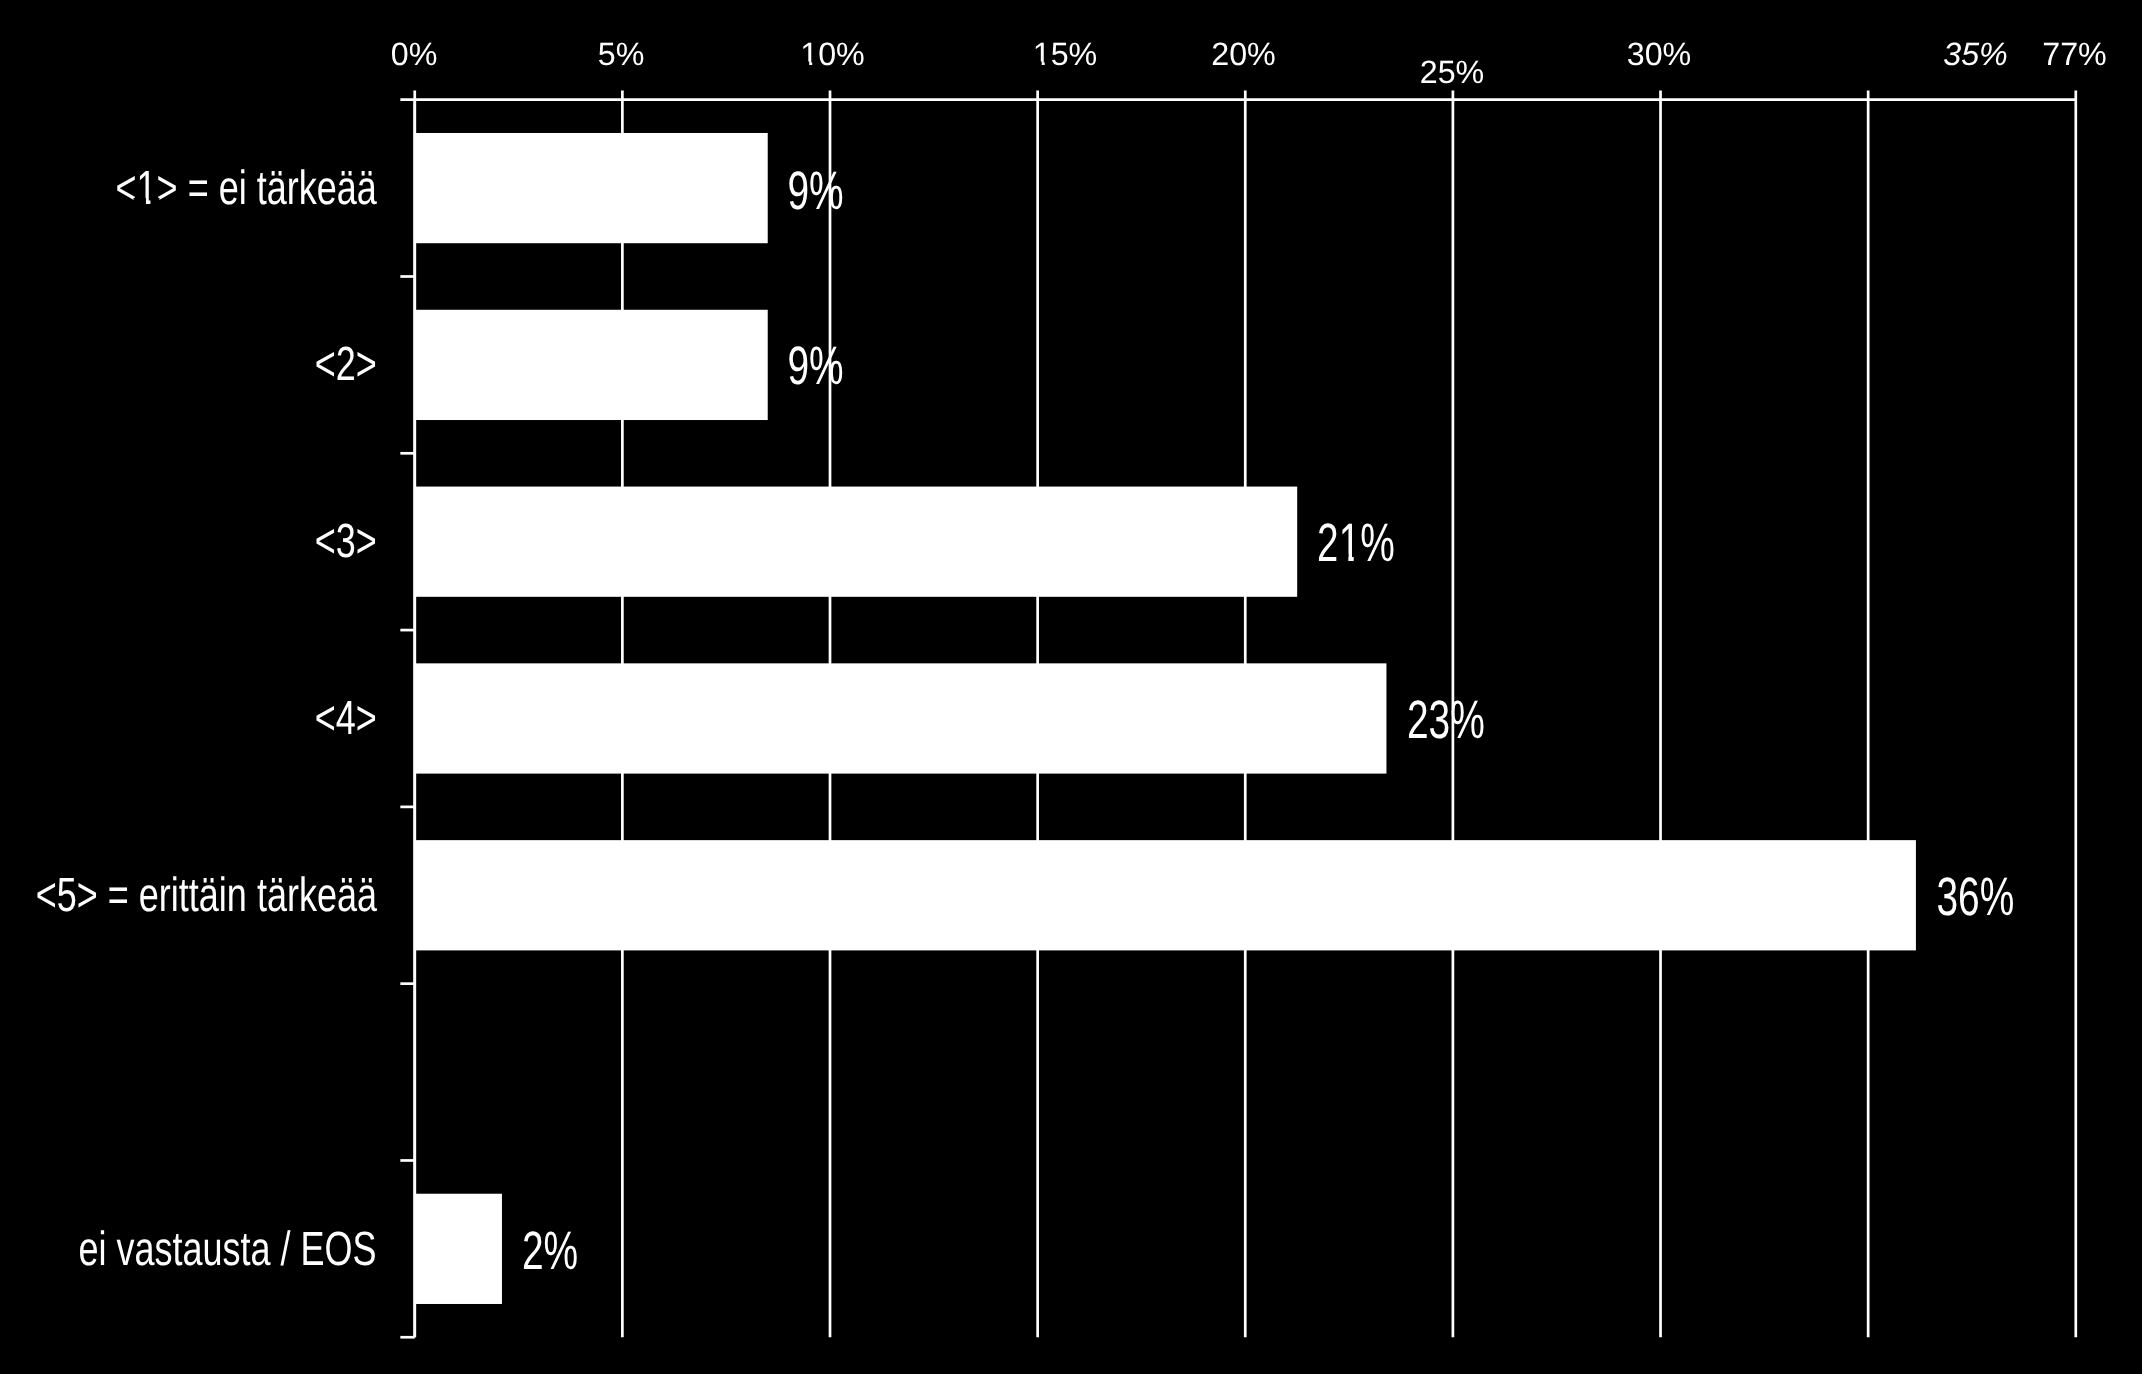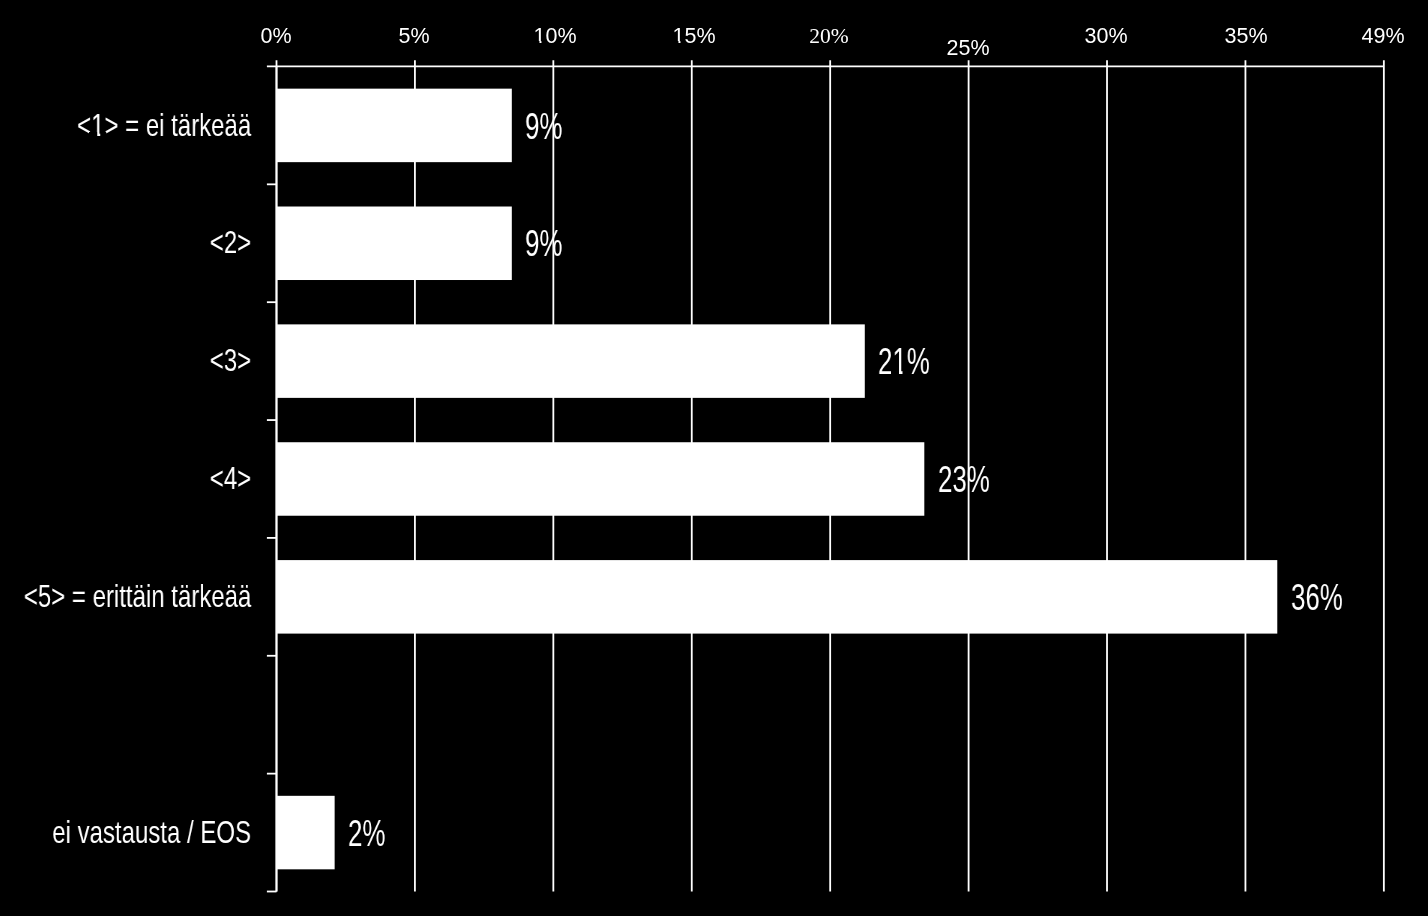"15%" div.xlab { left: 694px -> 710px }
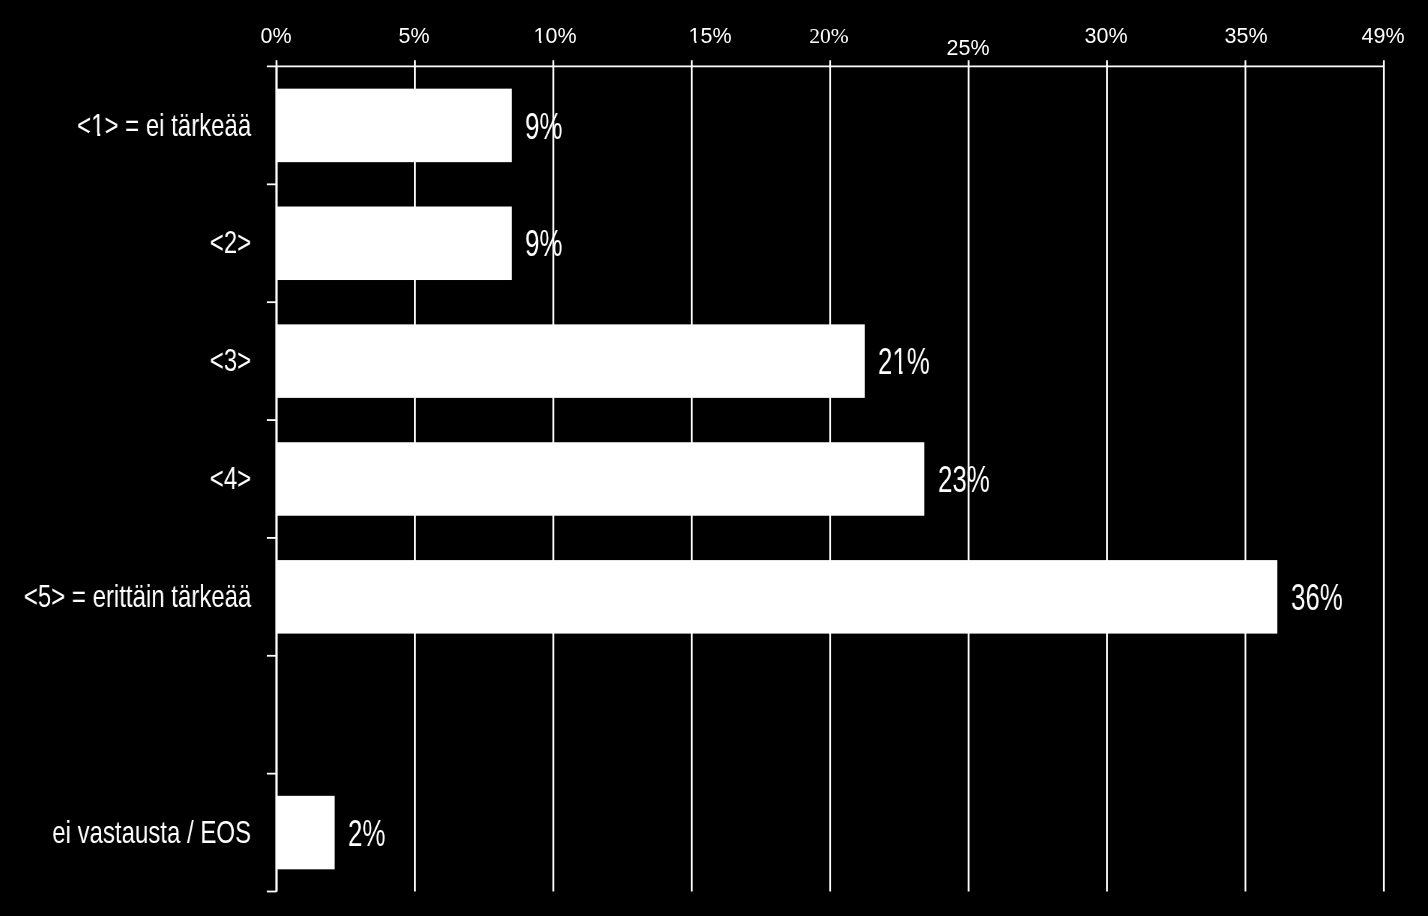"20%" div.xlab { font-family: Liberation Serif, serif -> none }
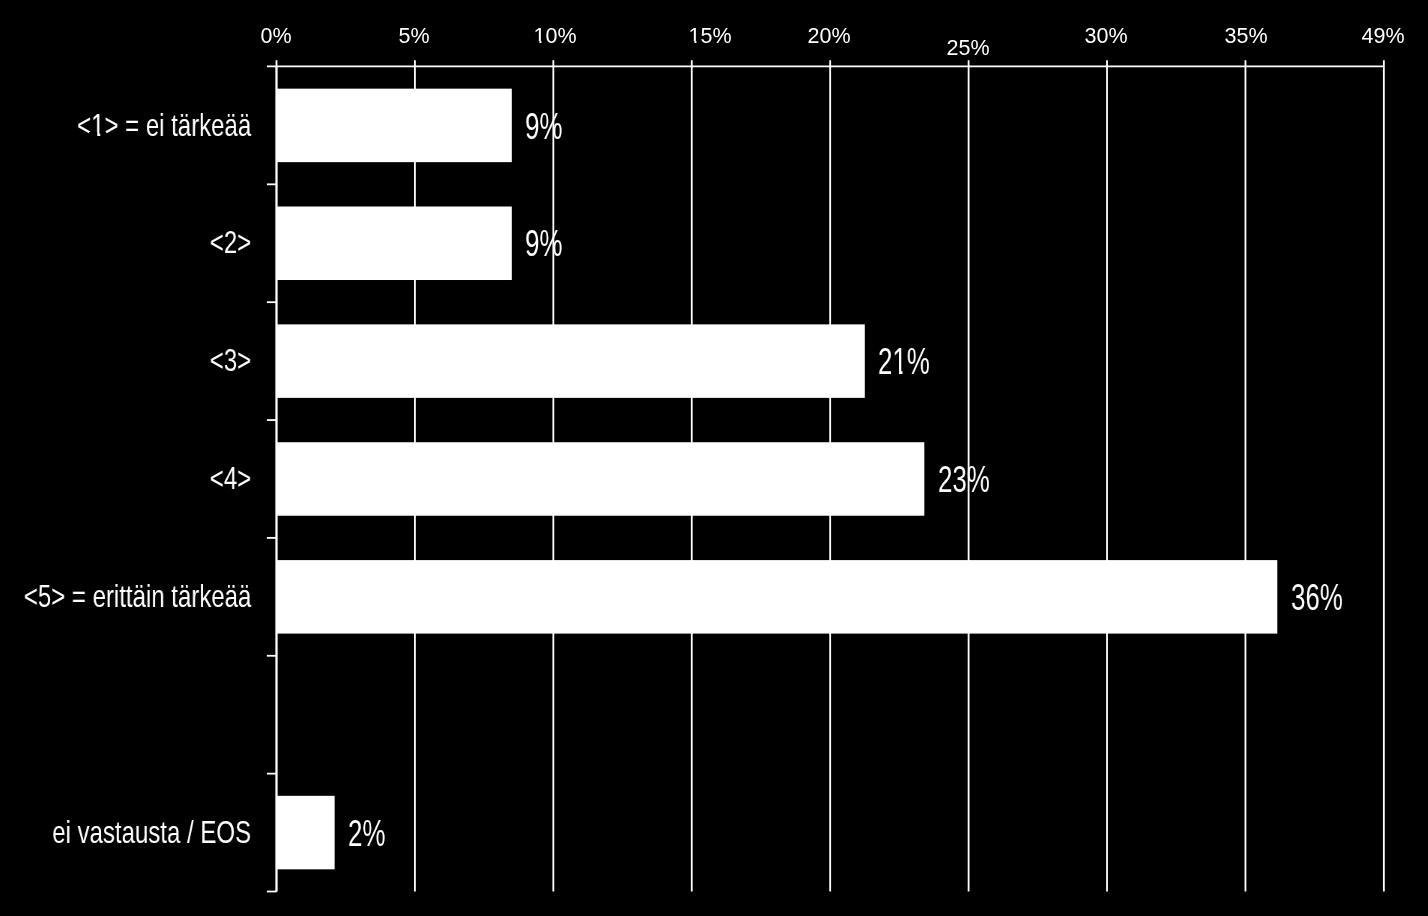"35%" div.xlab { font-style: none -> italic; left: 1246px -> 1317px }
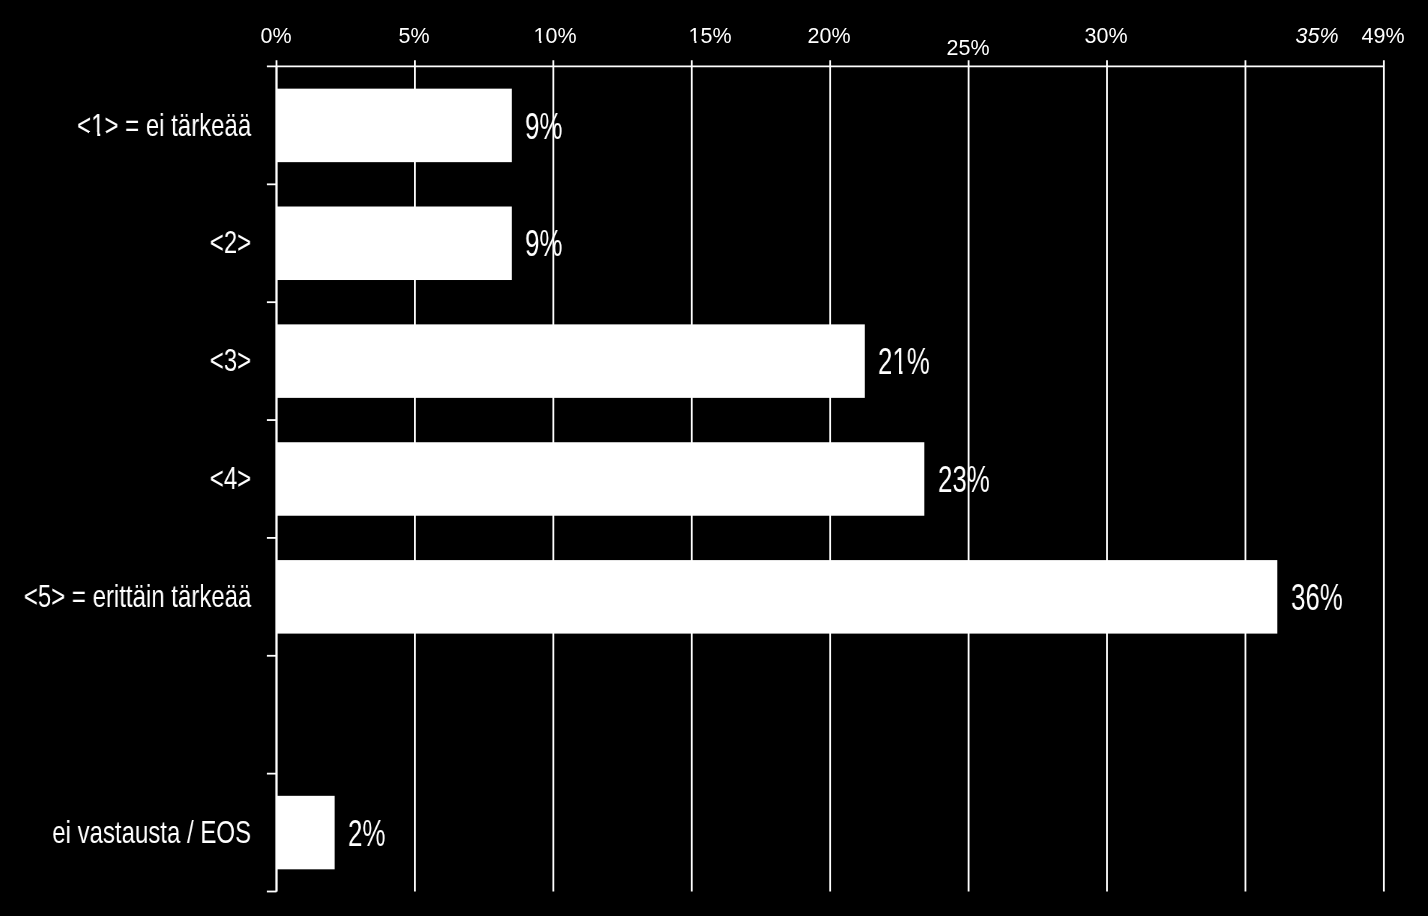"49%" div.xlab { text: 49% -> 77% }
